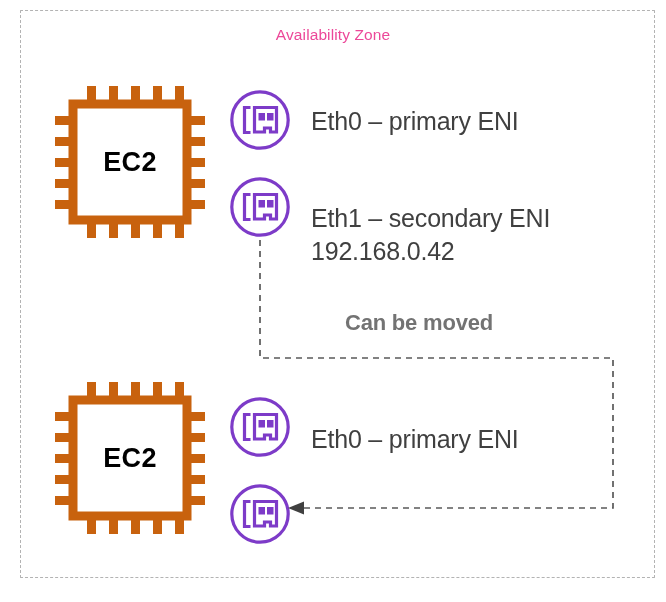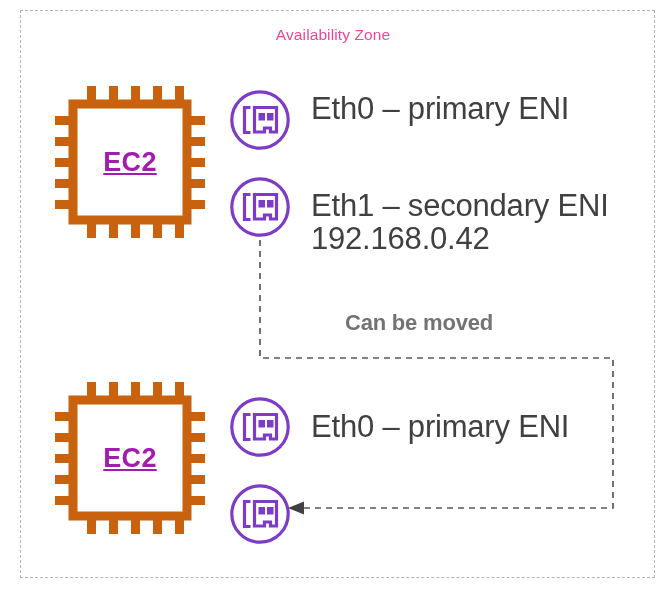"Eth0 – primary ENI" .row-text { font-size: 31px -> 25px; margin-top: none -> 13px }
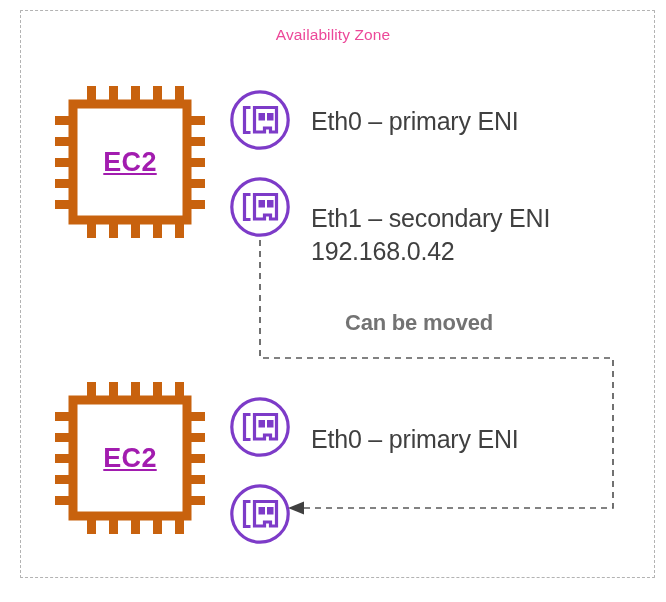"EC2" .ec2-label { color: #a21caf -> #000000; text-decoration: underline -> none }
